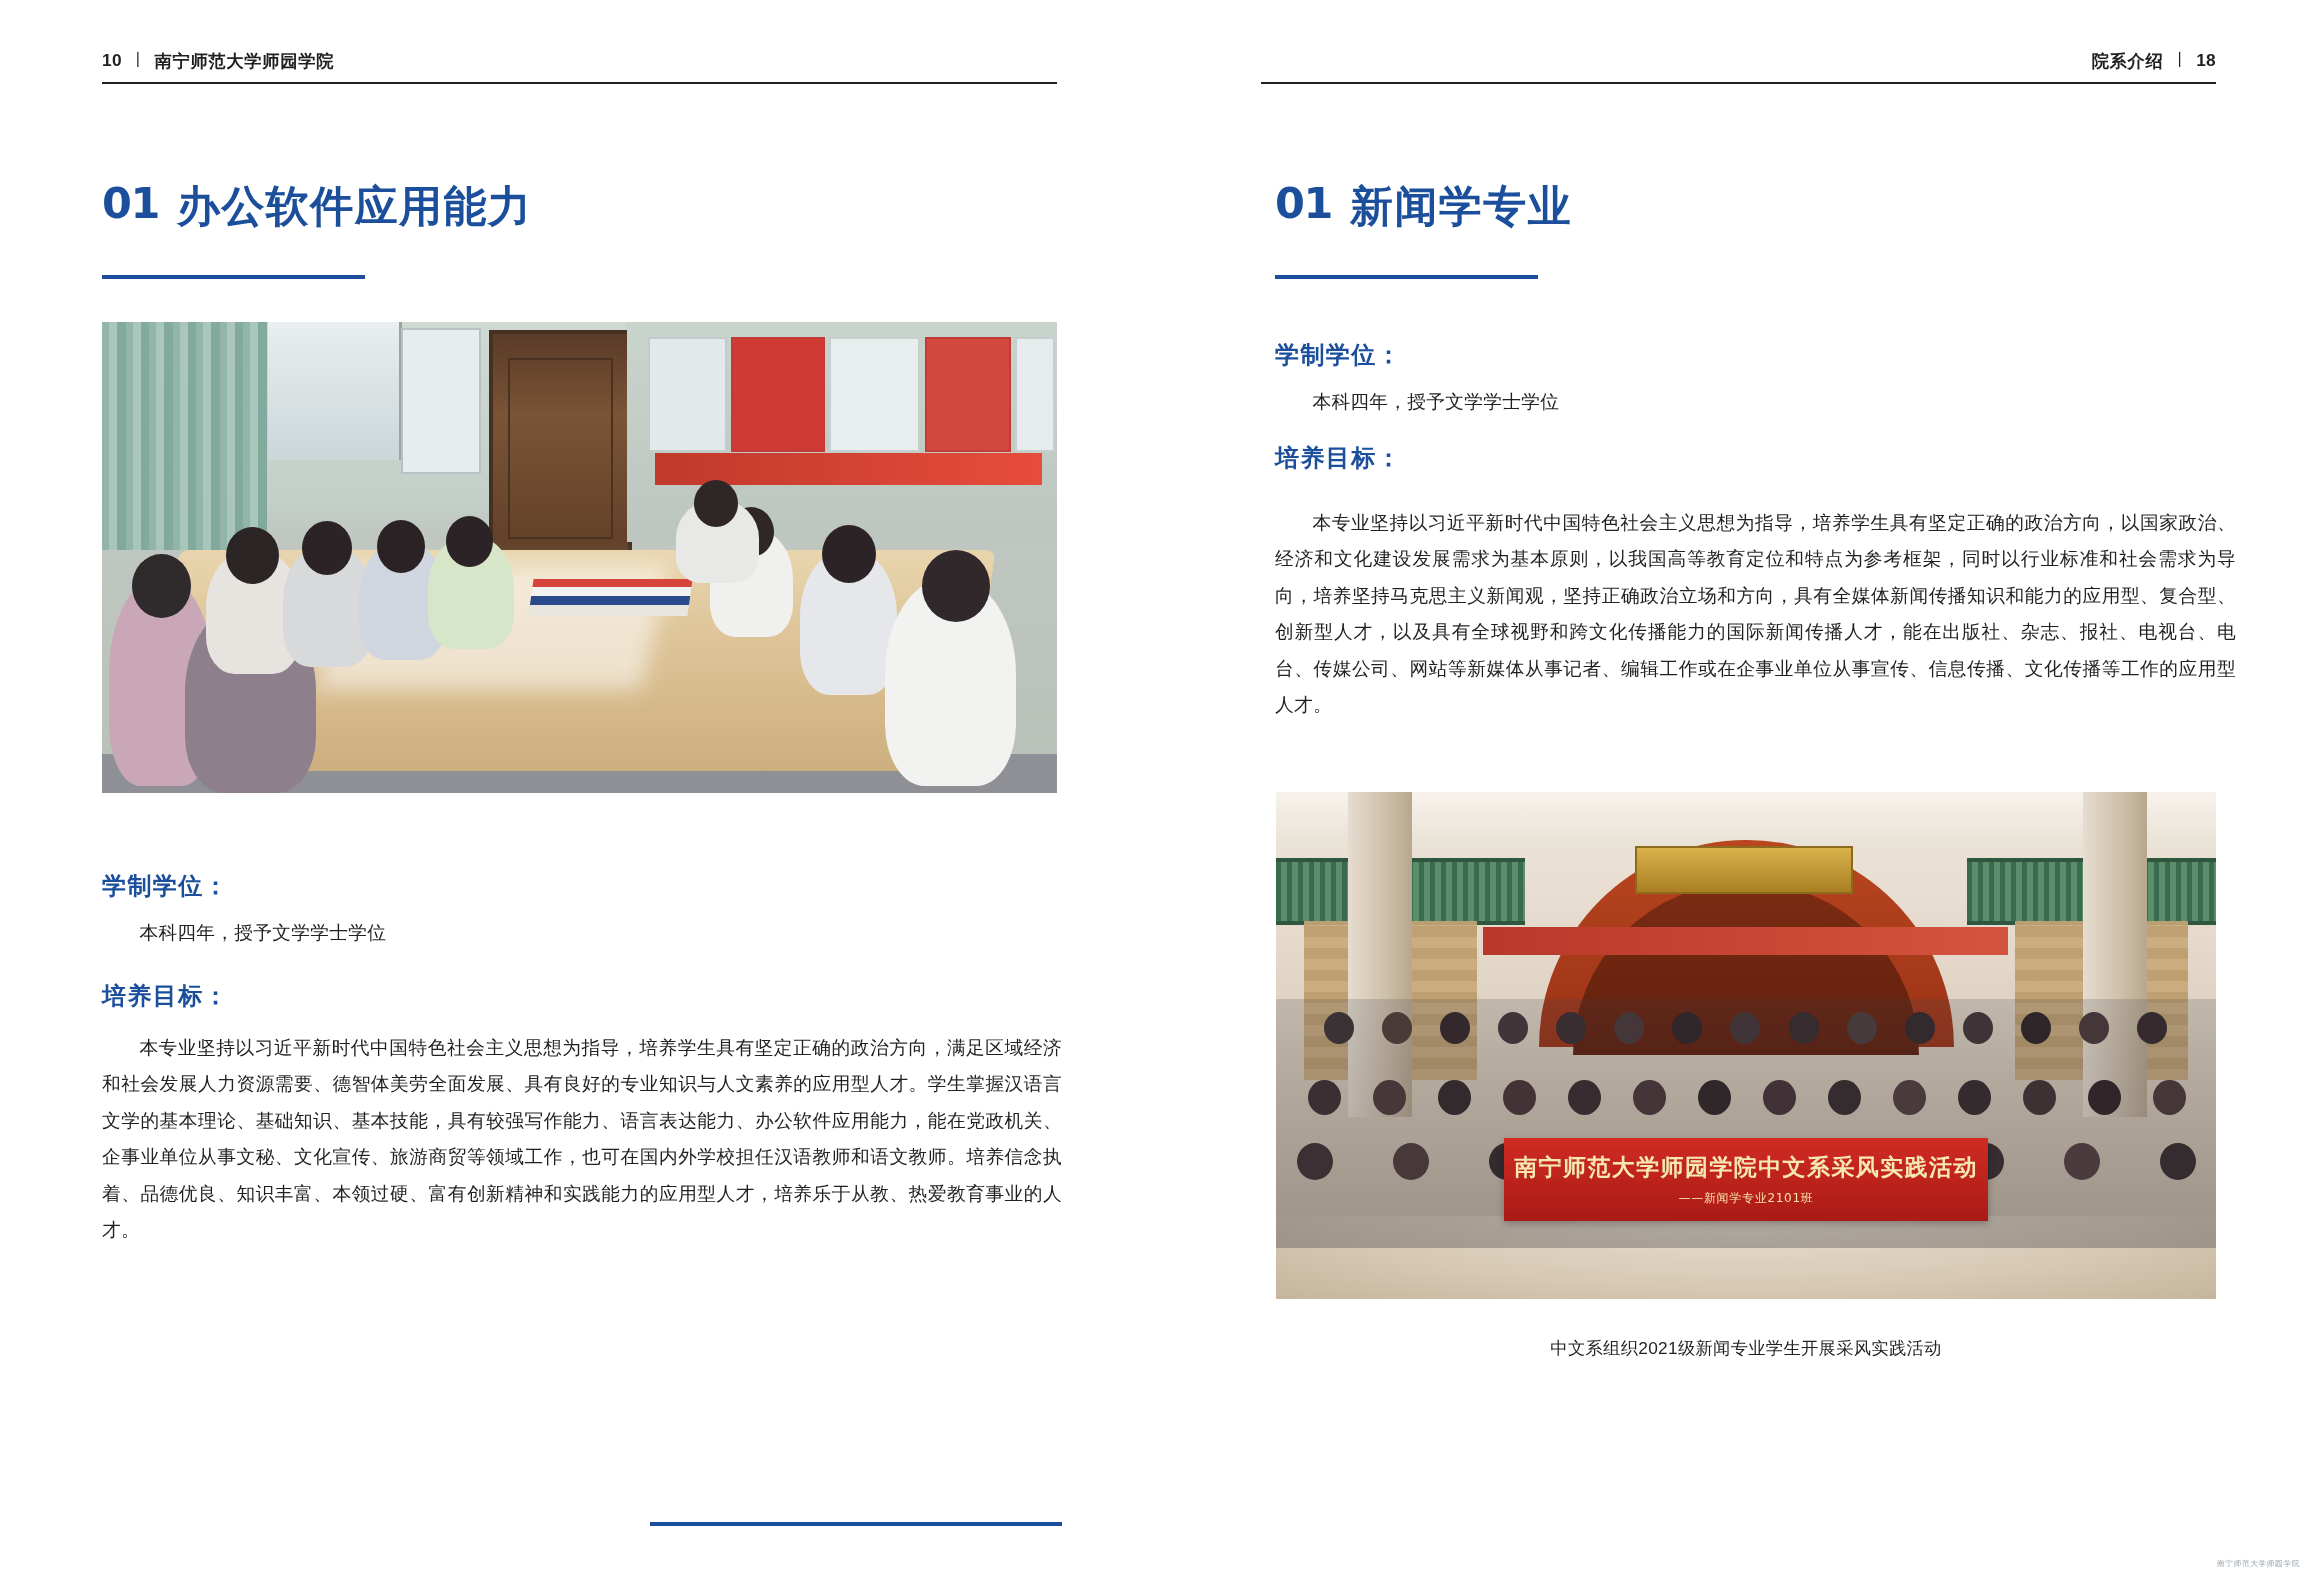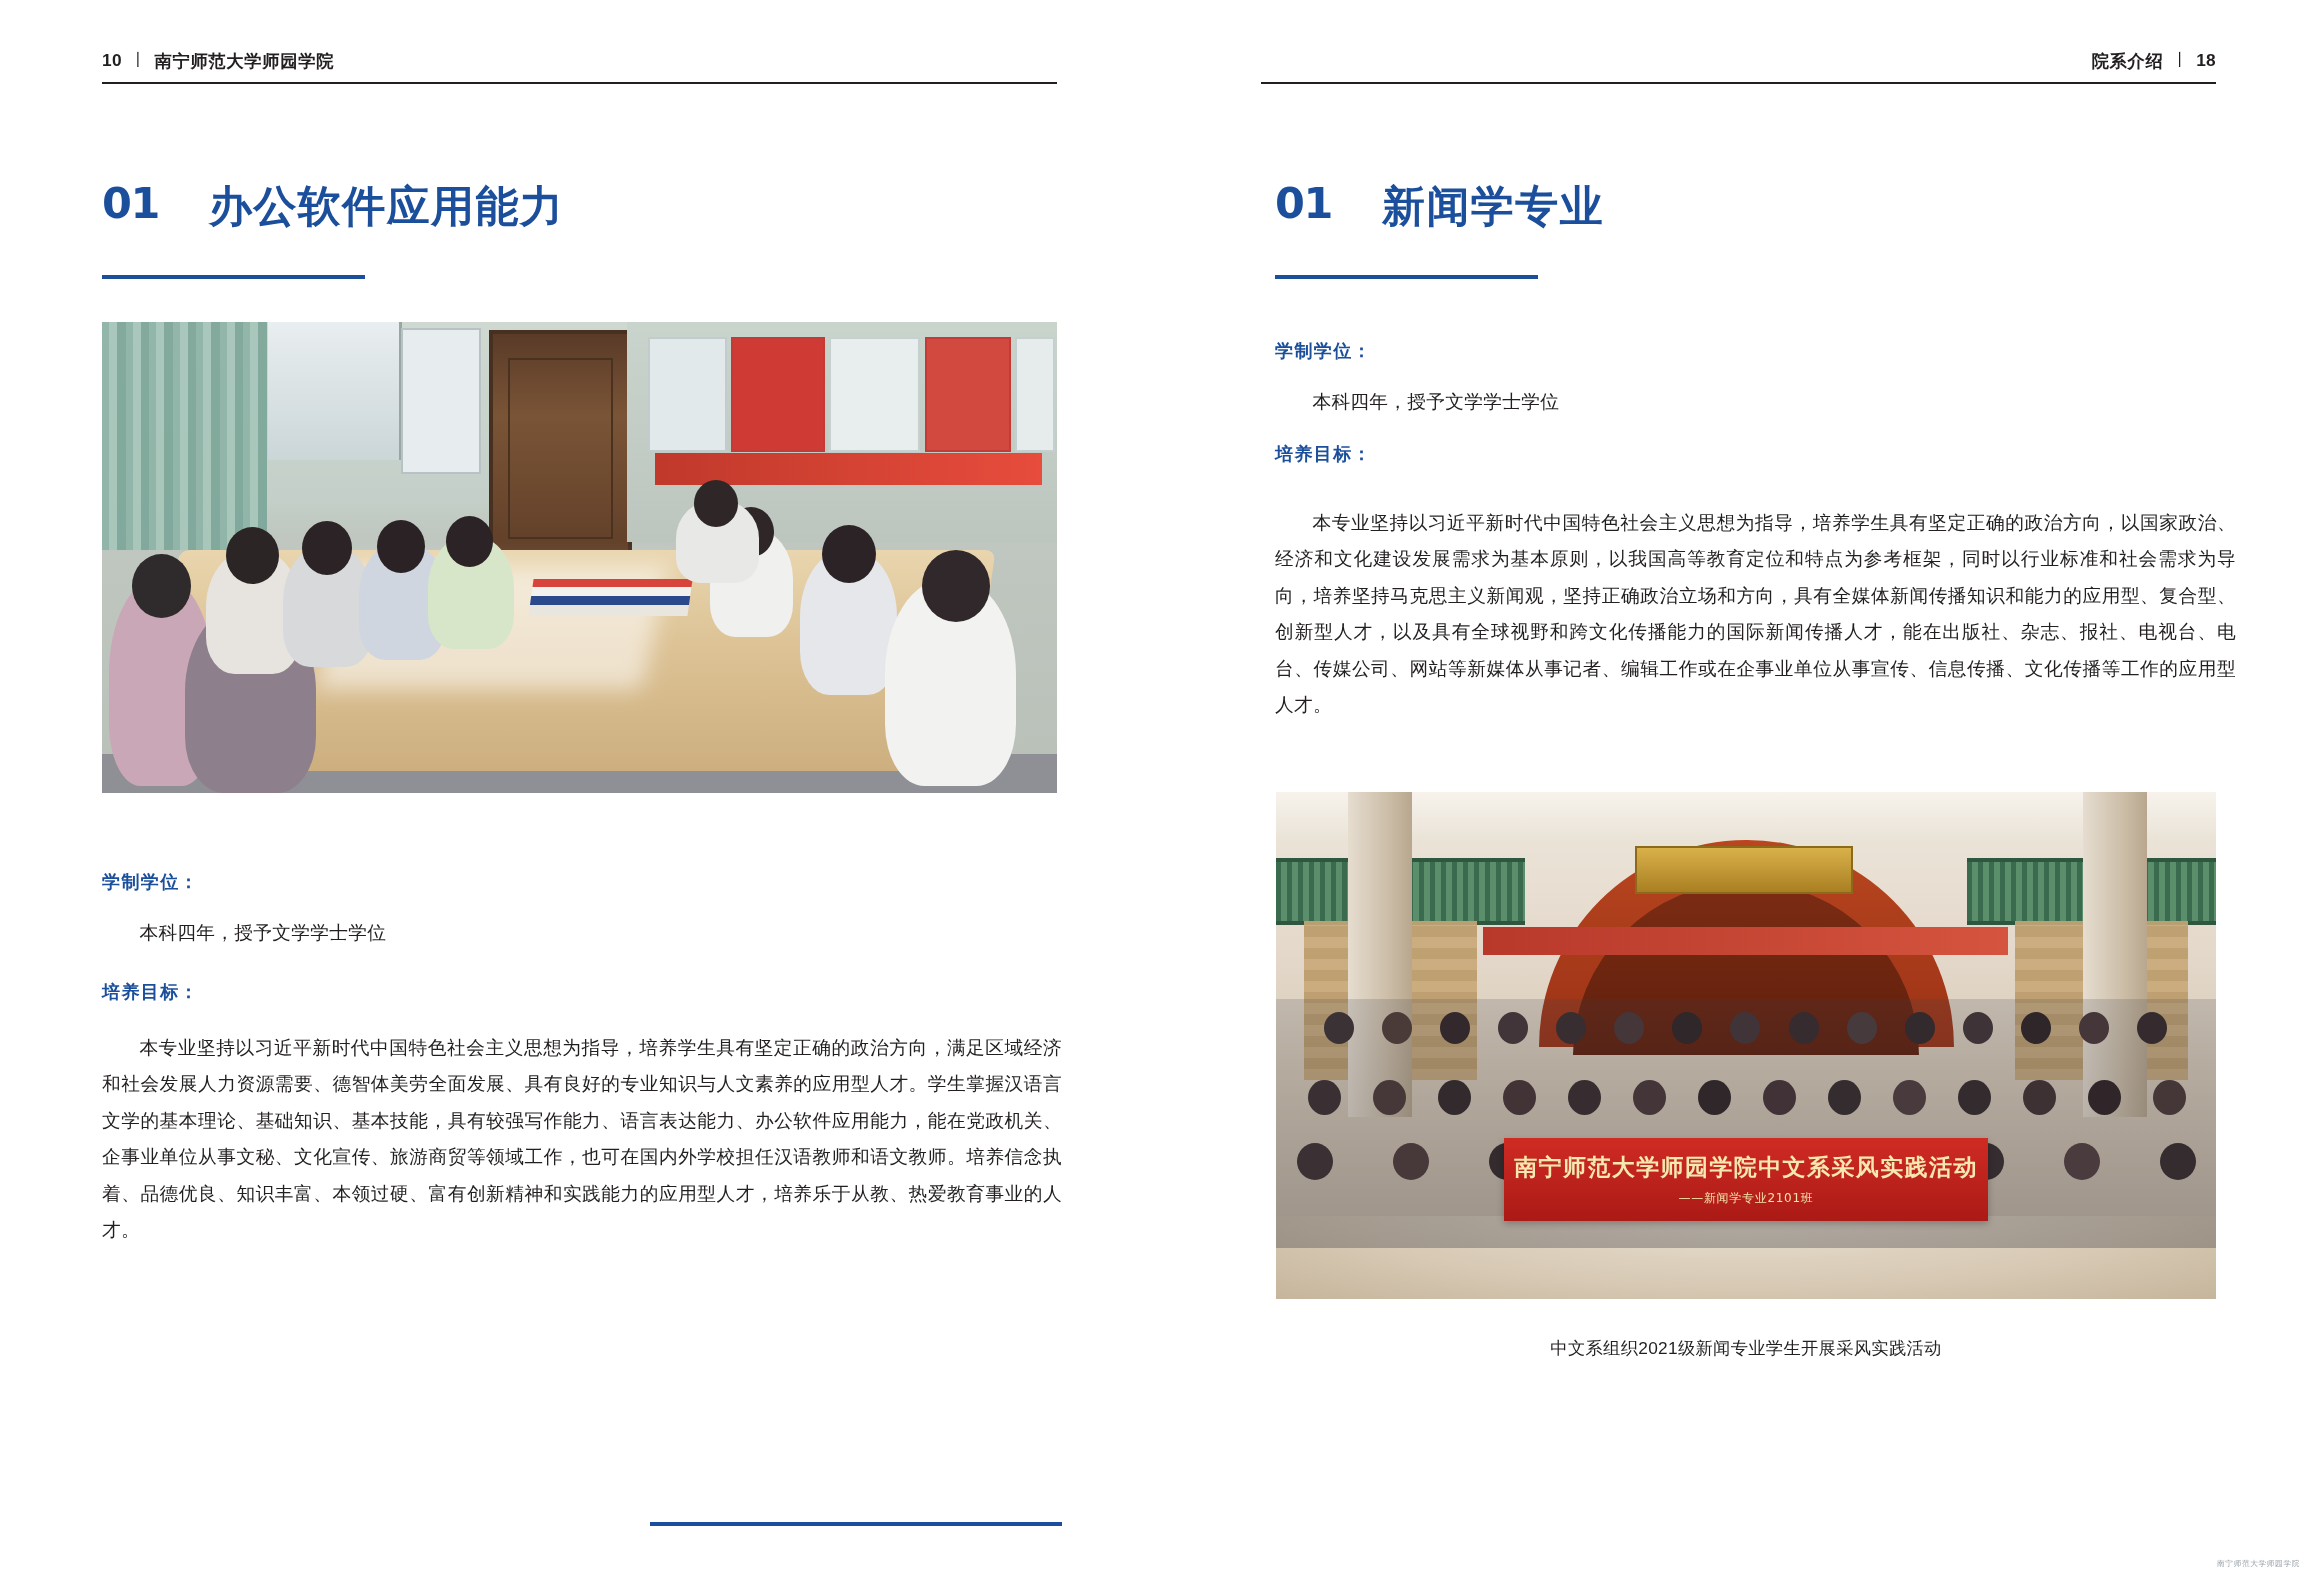"01" .sec-head { gap: 32px -> none }
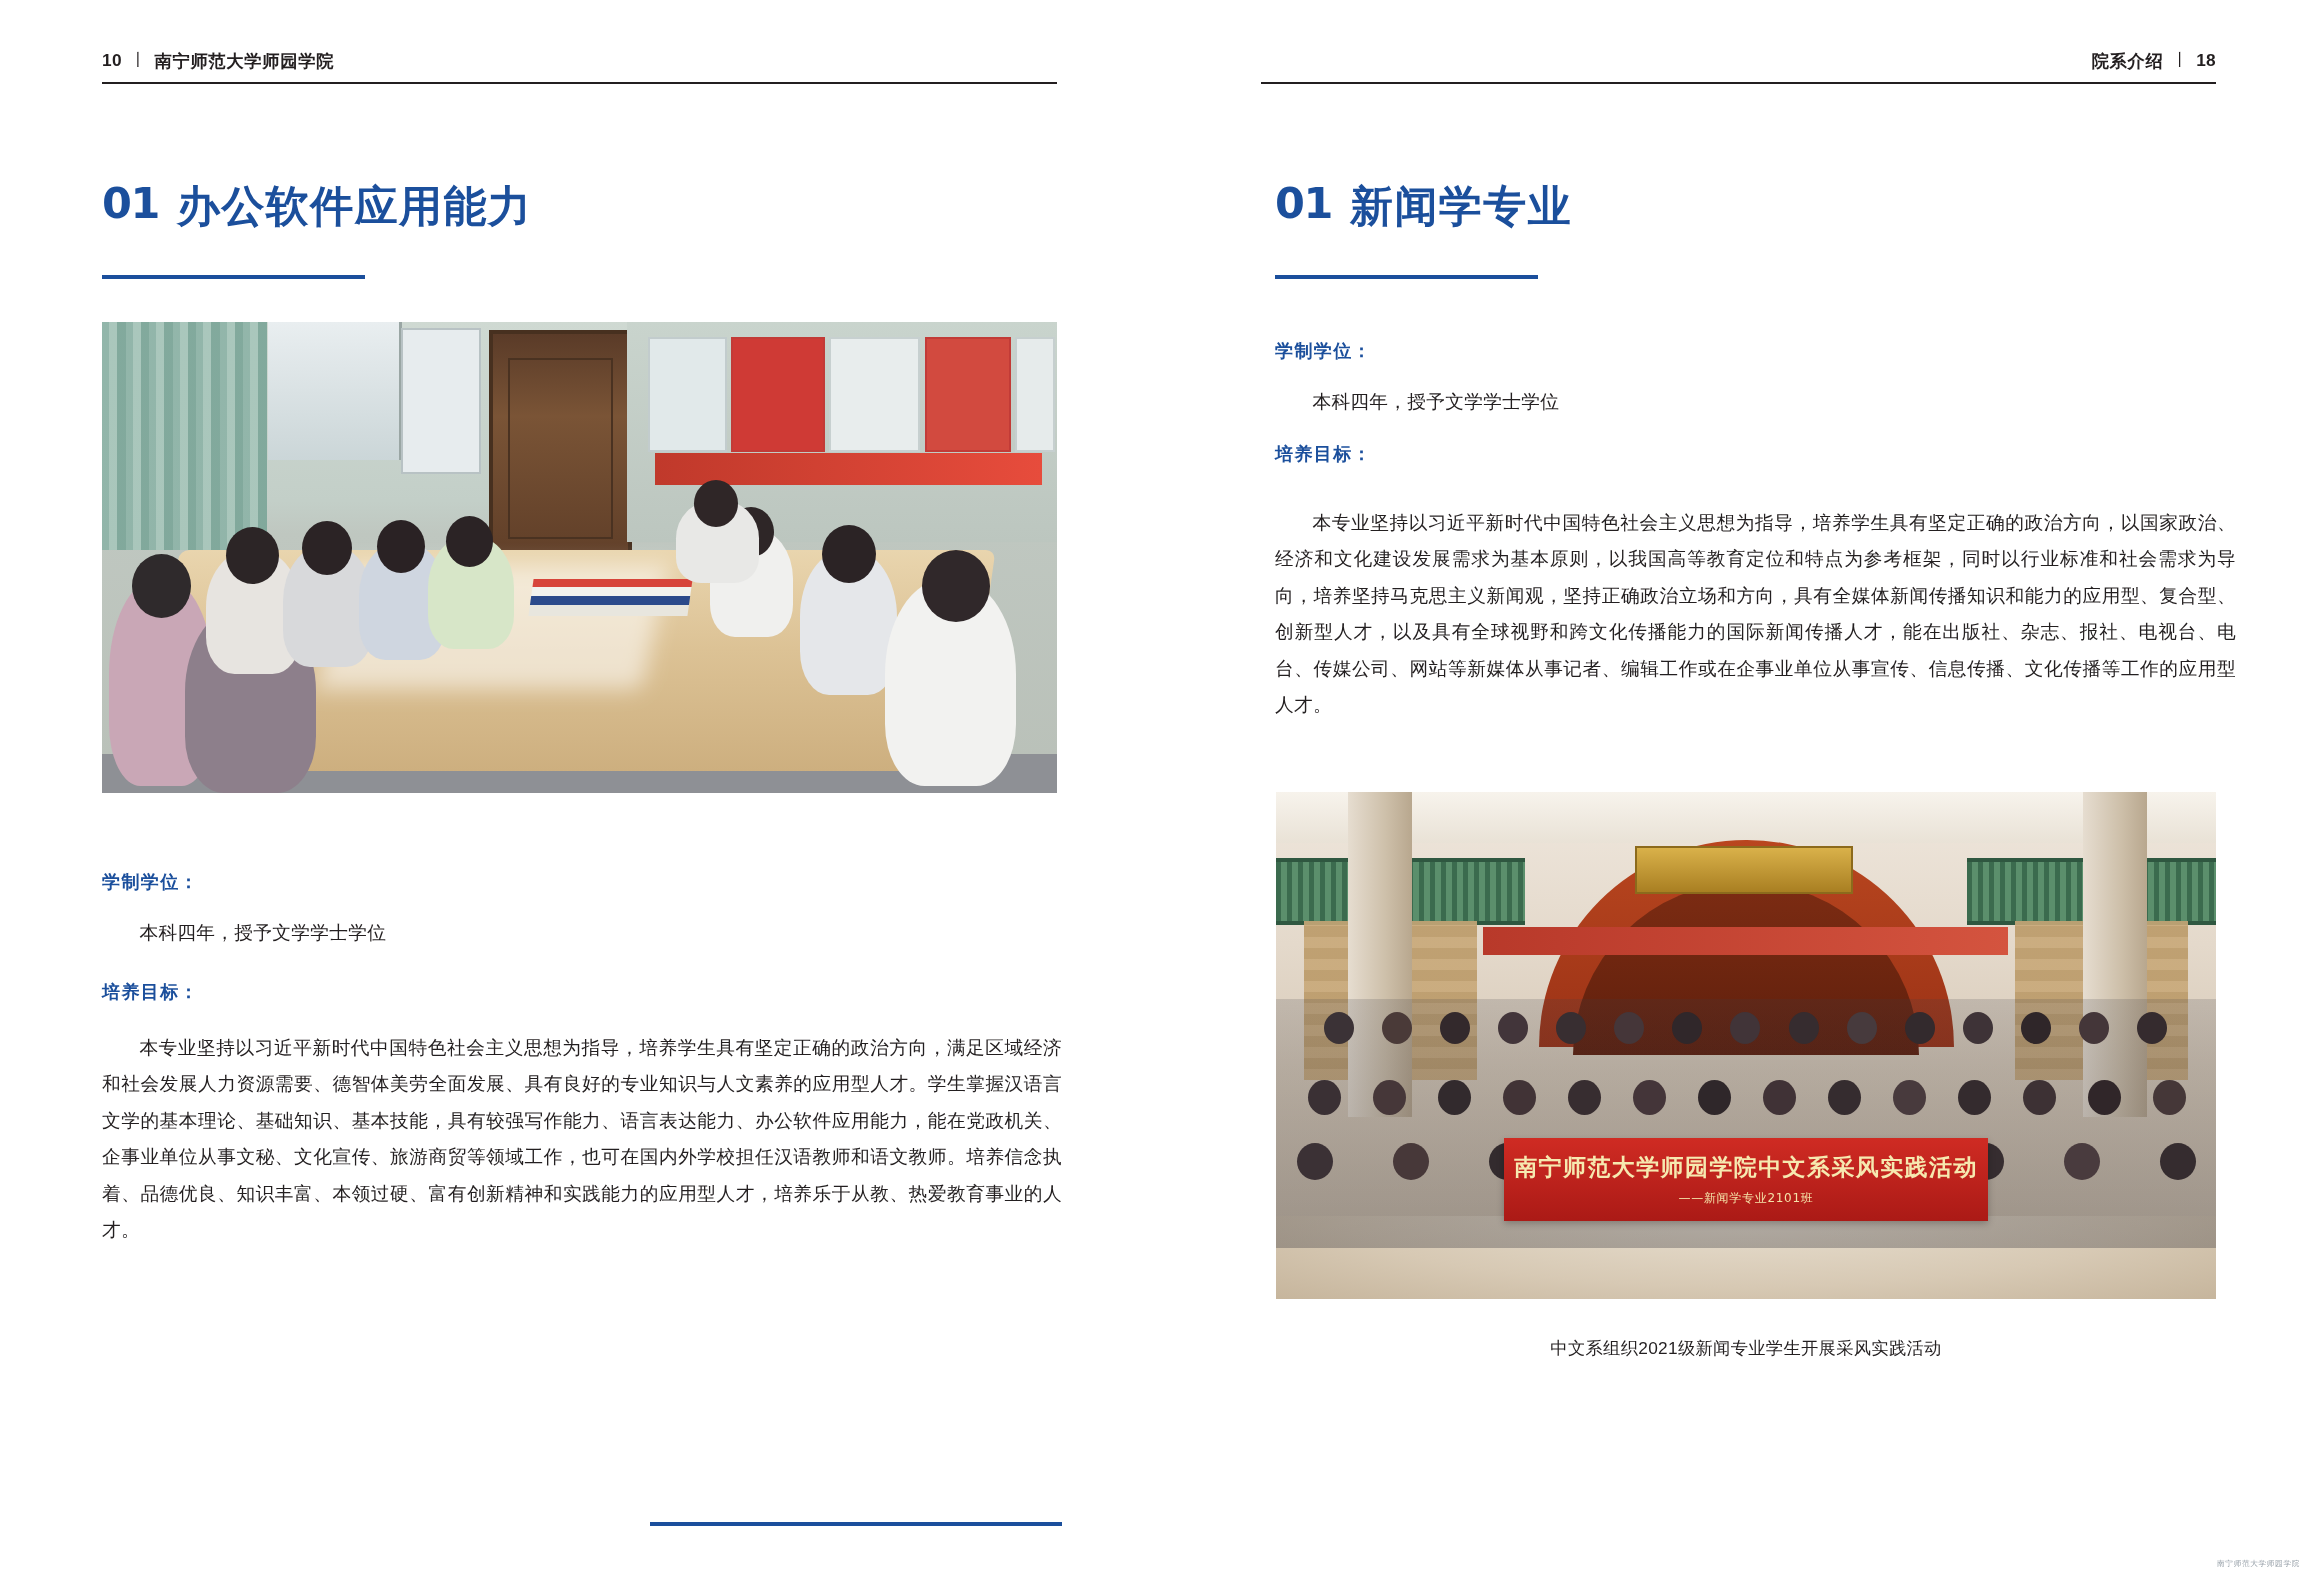"学制学位：" .subhead { font-size: 18px -> 24px }
